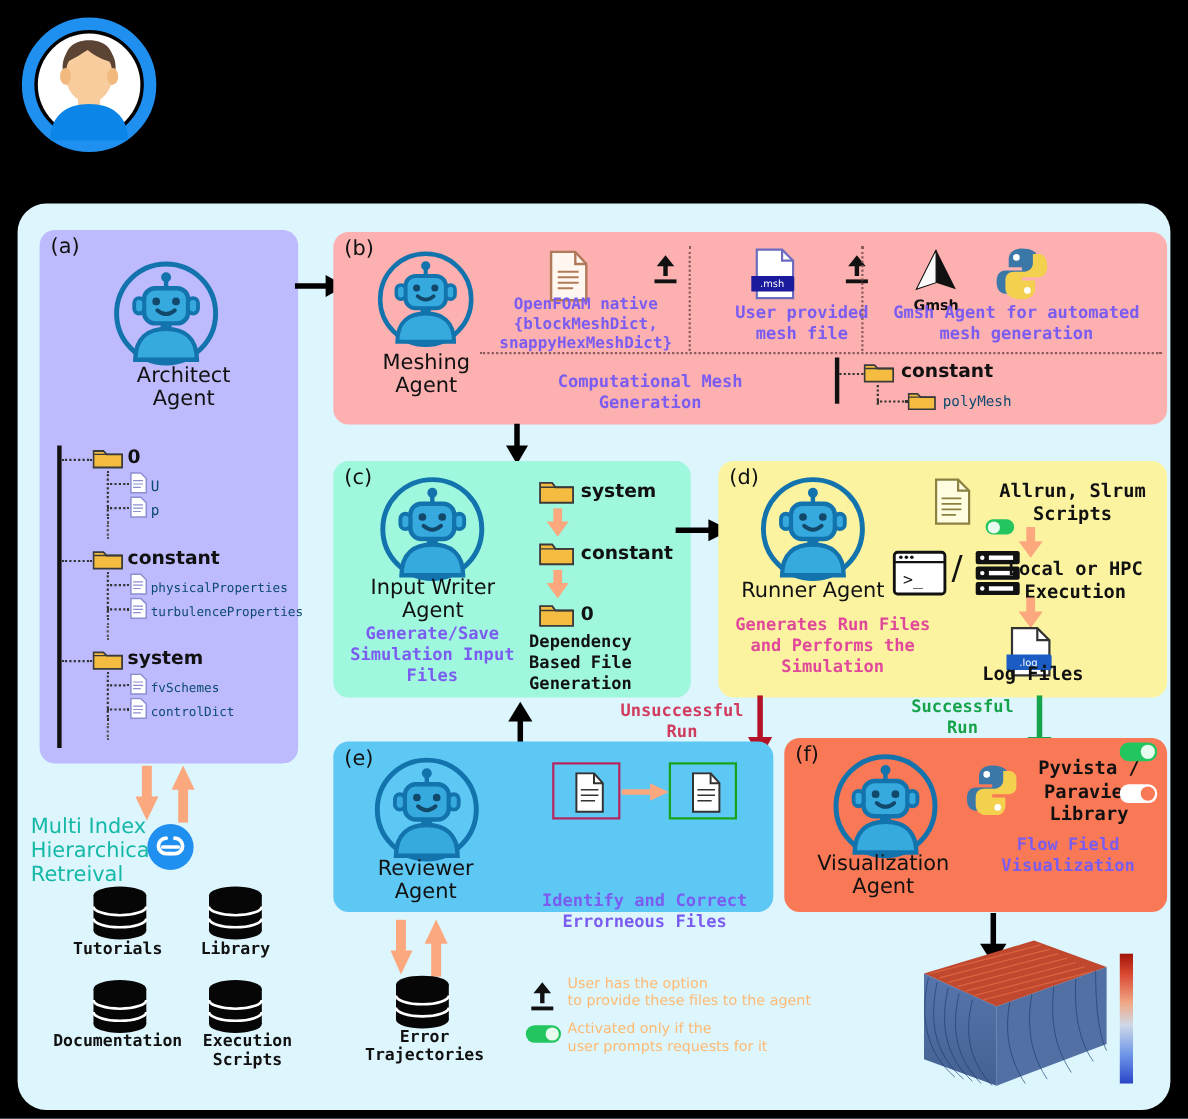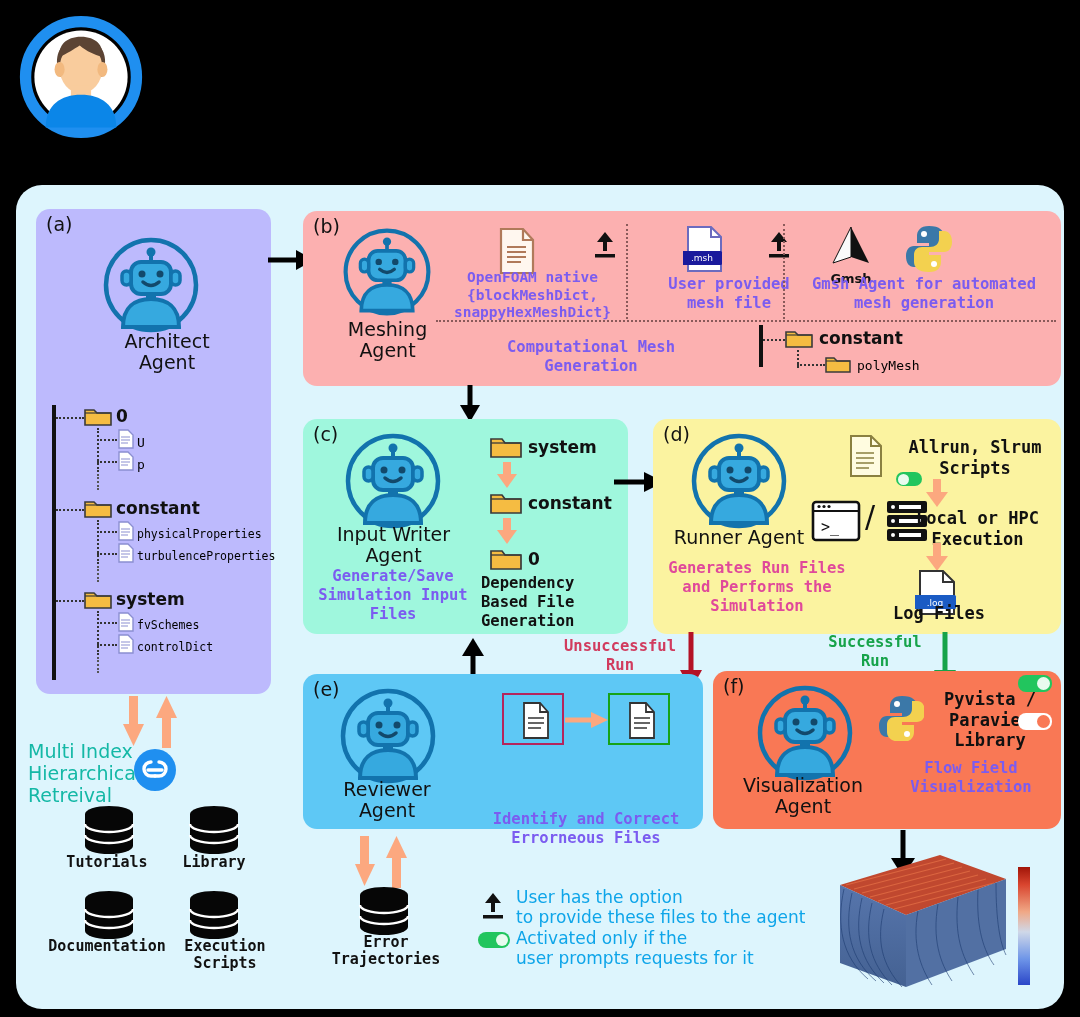"polyMesh" .file-name { color: #000000 -> #0c4a6e }
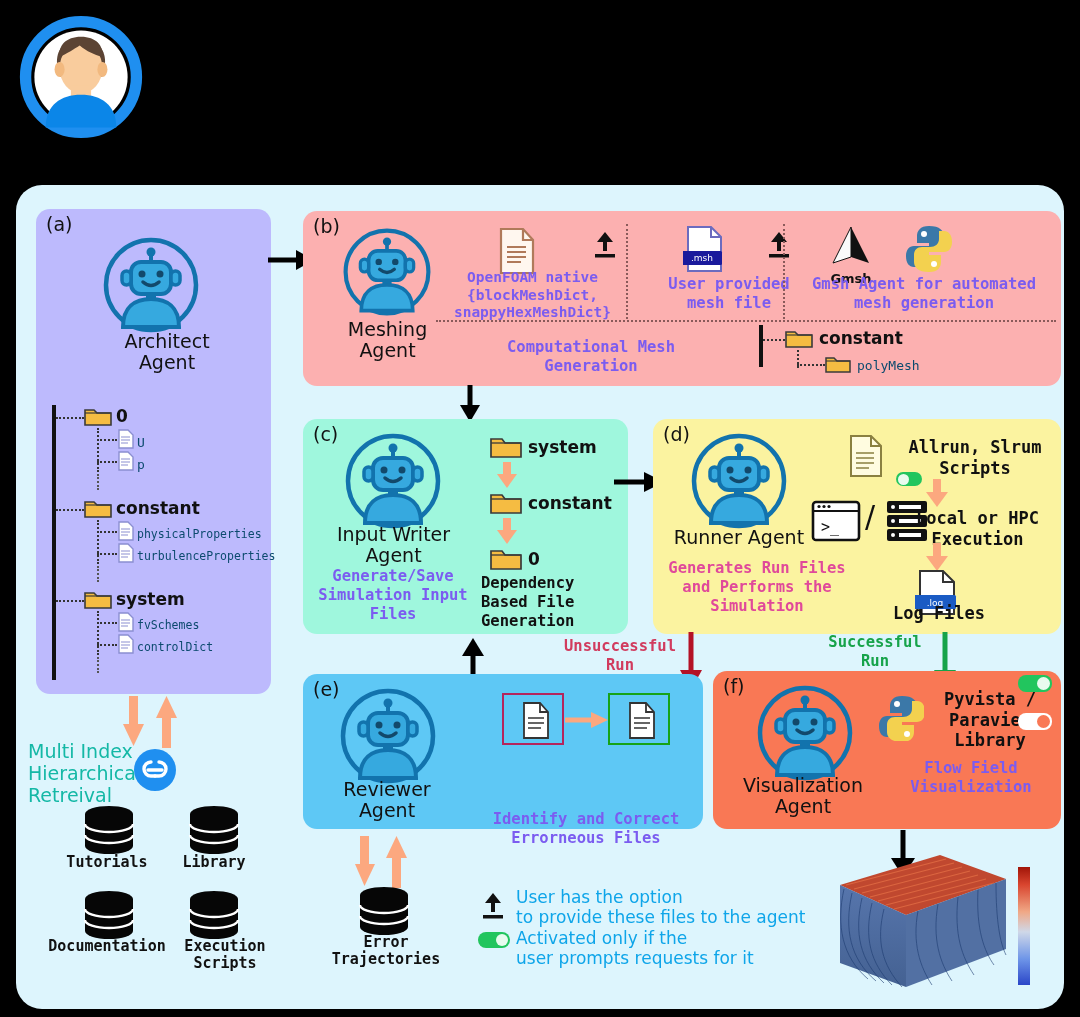"User has the option" .legend-txt { color: #0ea5e9 -> #fdba74; font-size: 17px -> 13px }
